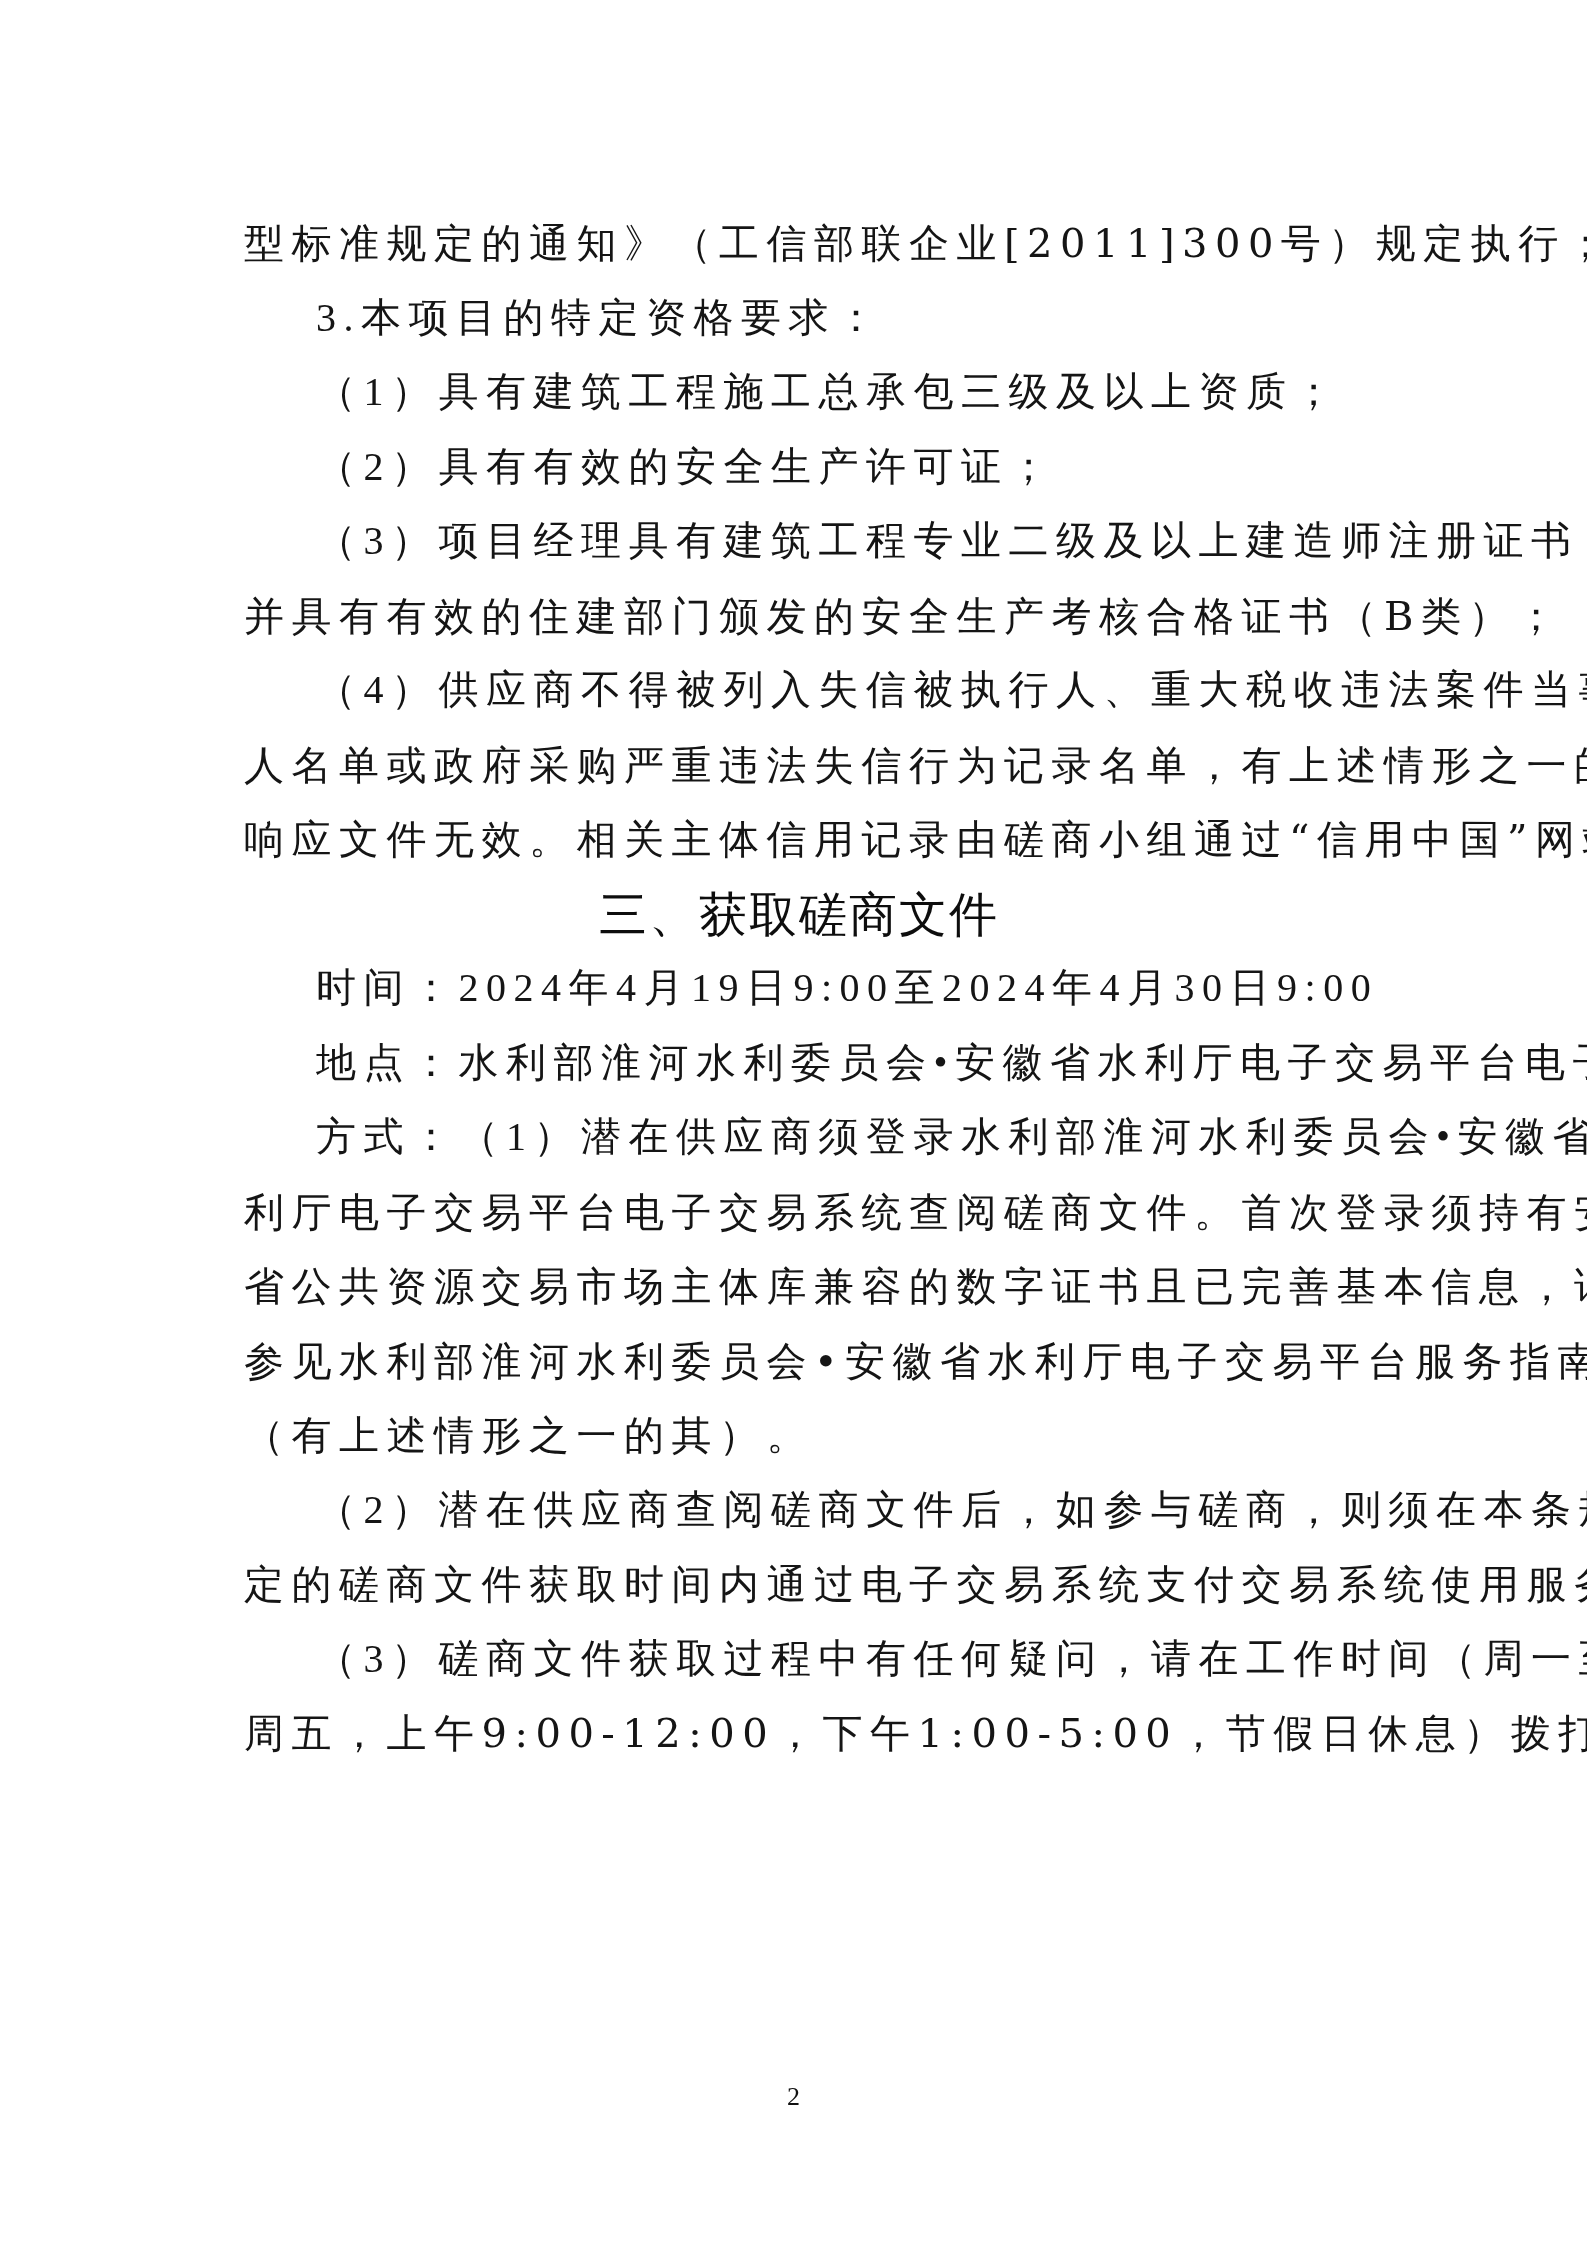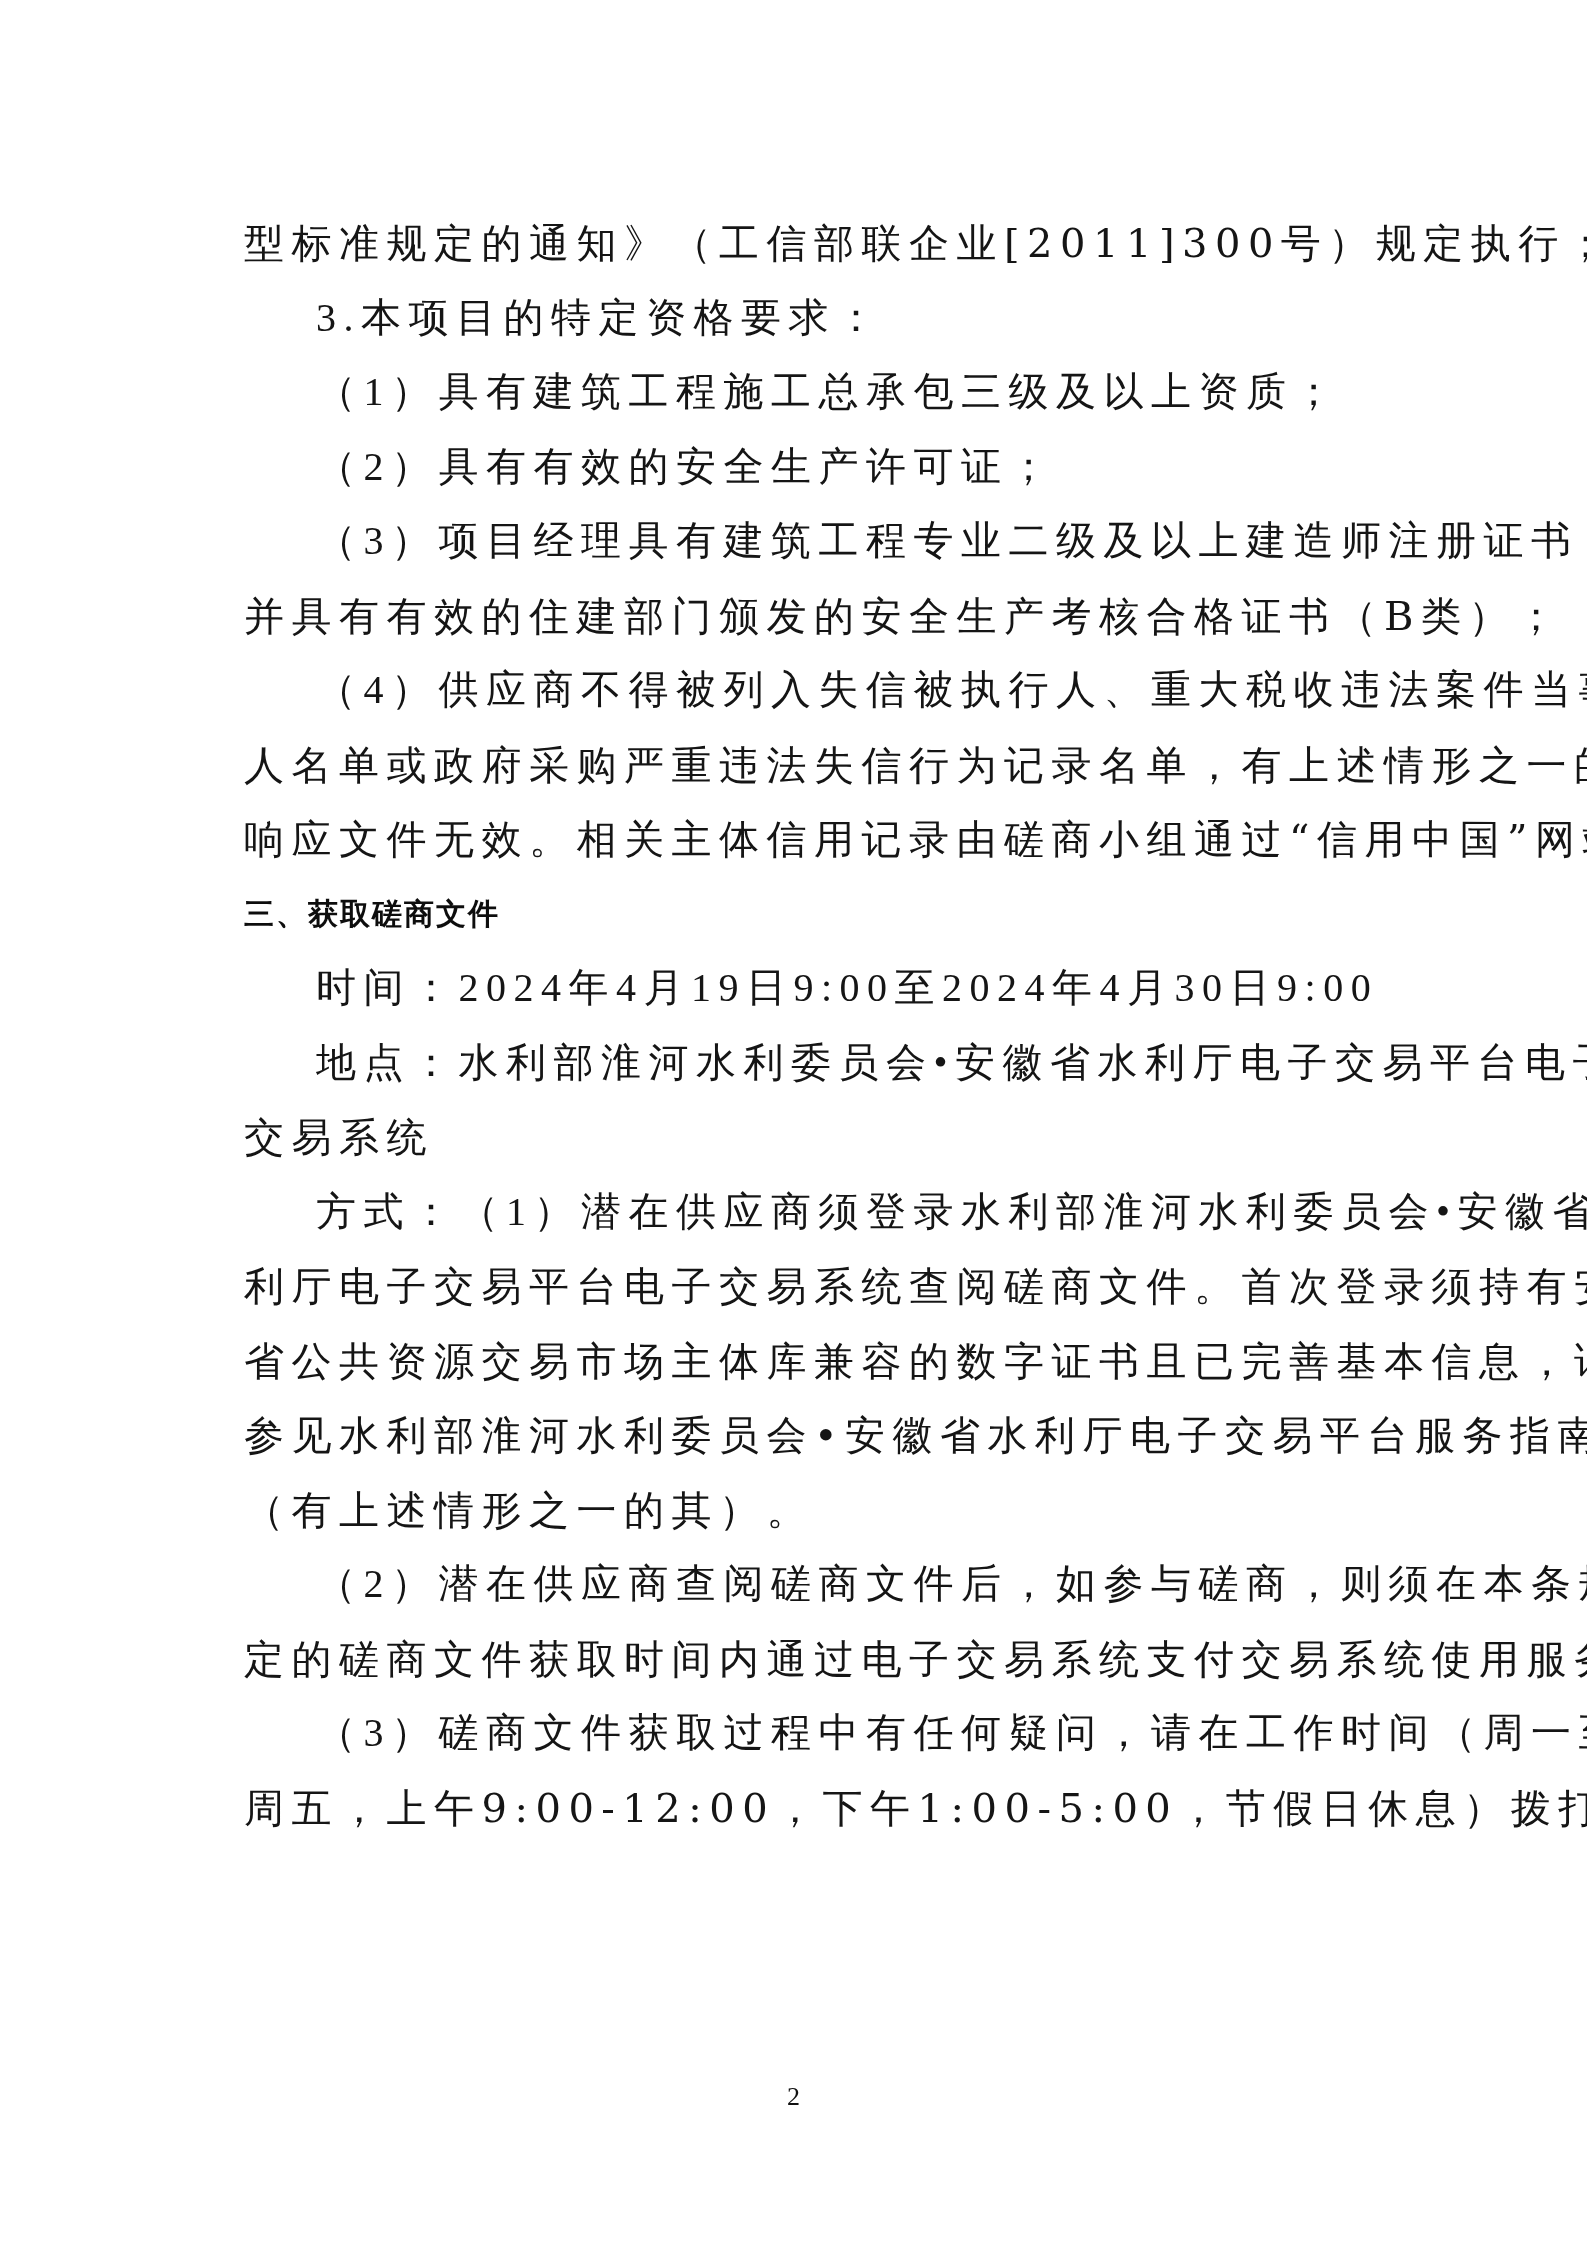"三、获取磋商文件" .heading { font-size: 30px -> 48px; font-weight: bold -> normal; text-align: none -> center }
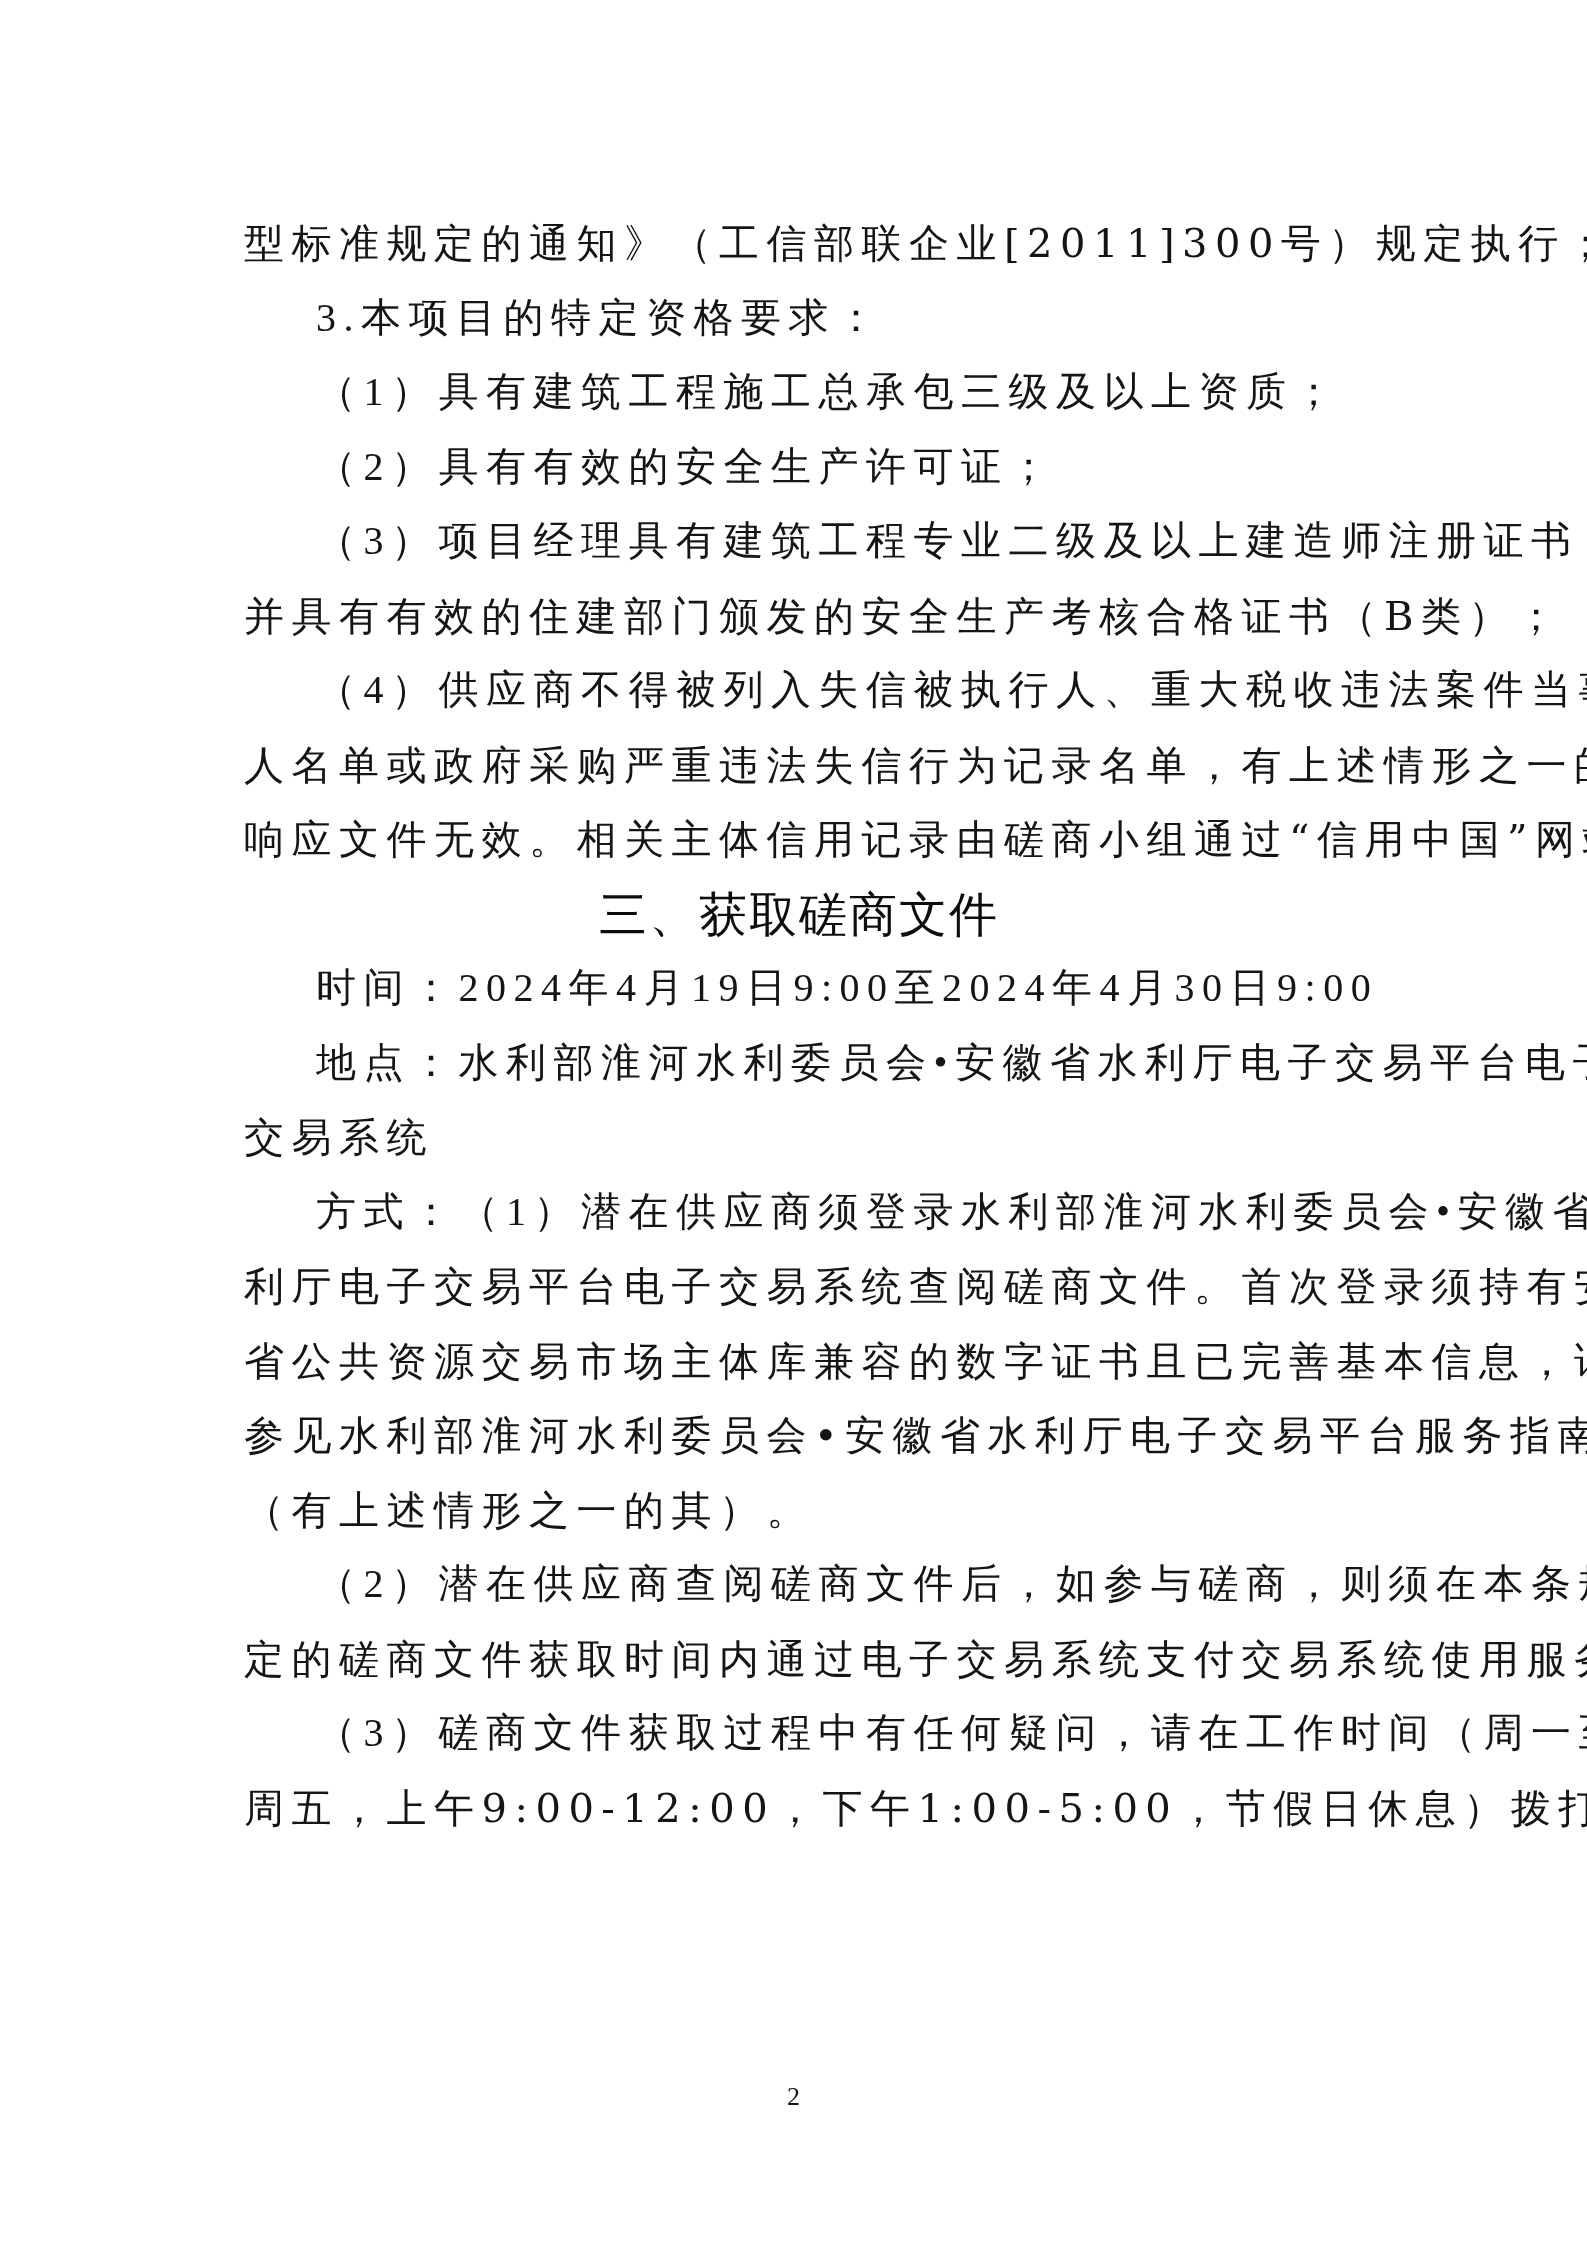"交易系统" span.line { html: <span>交易系统</span> -> none }
